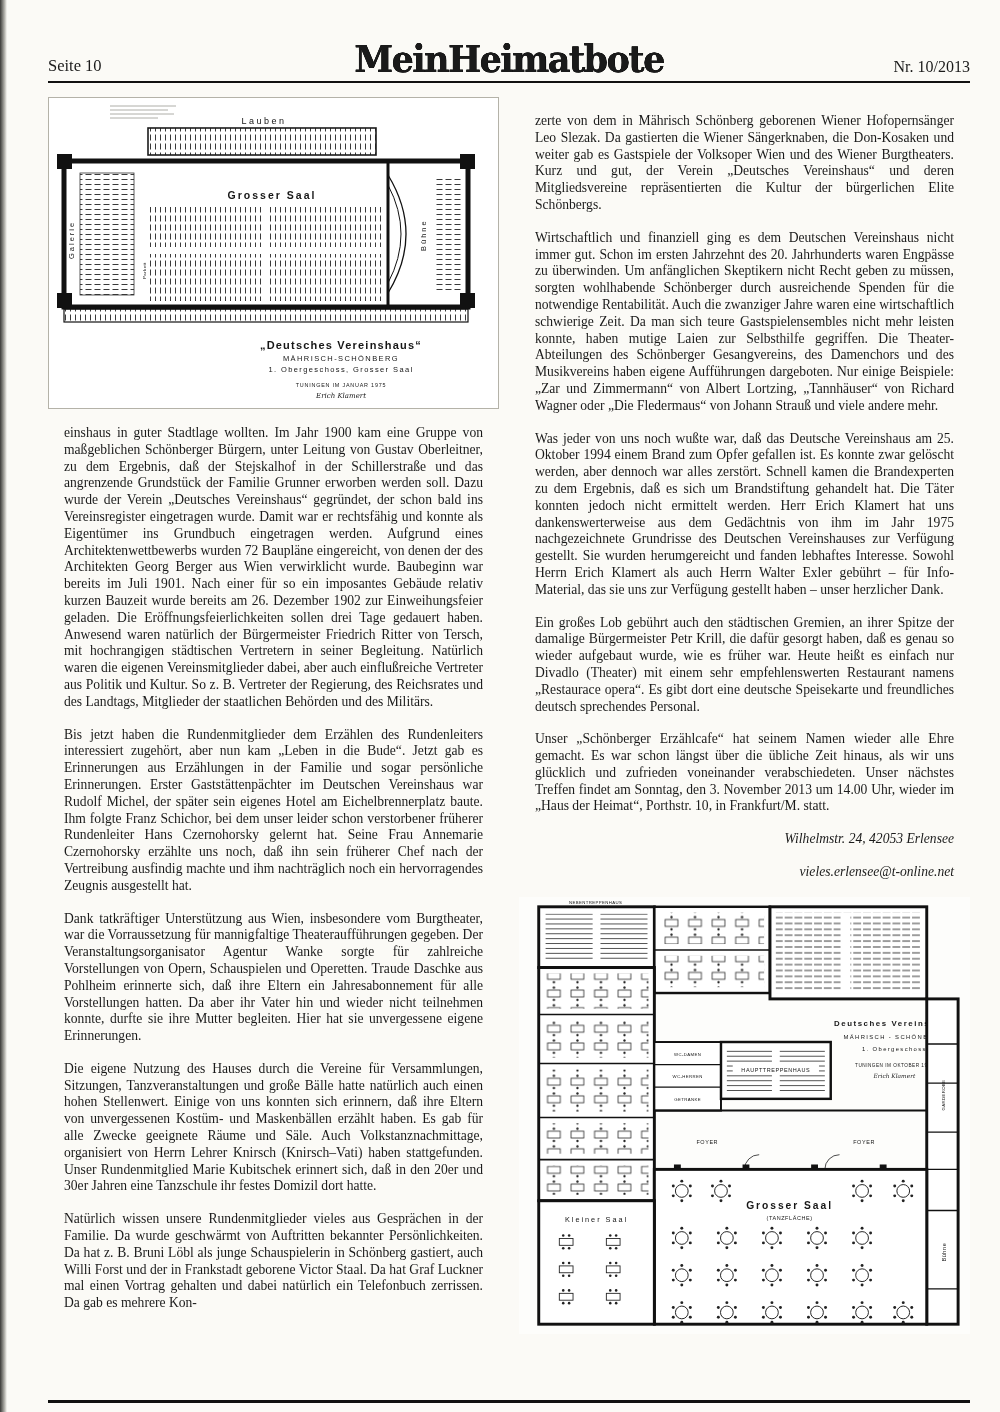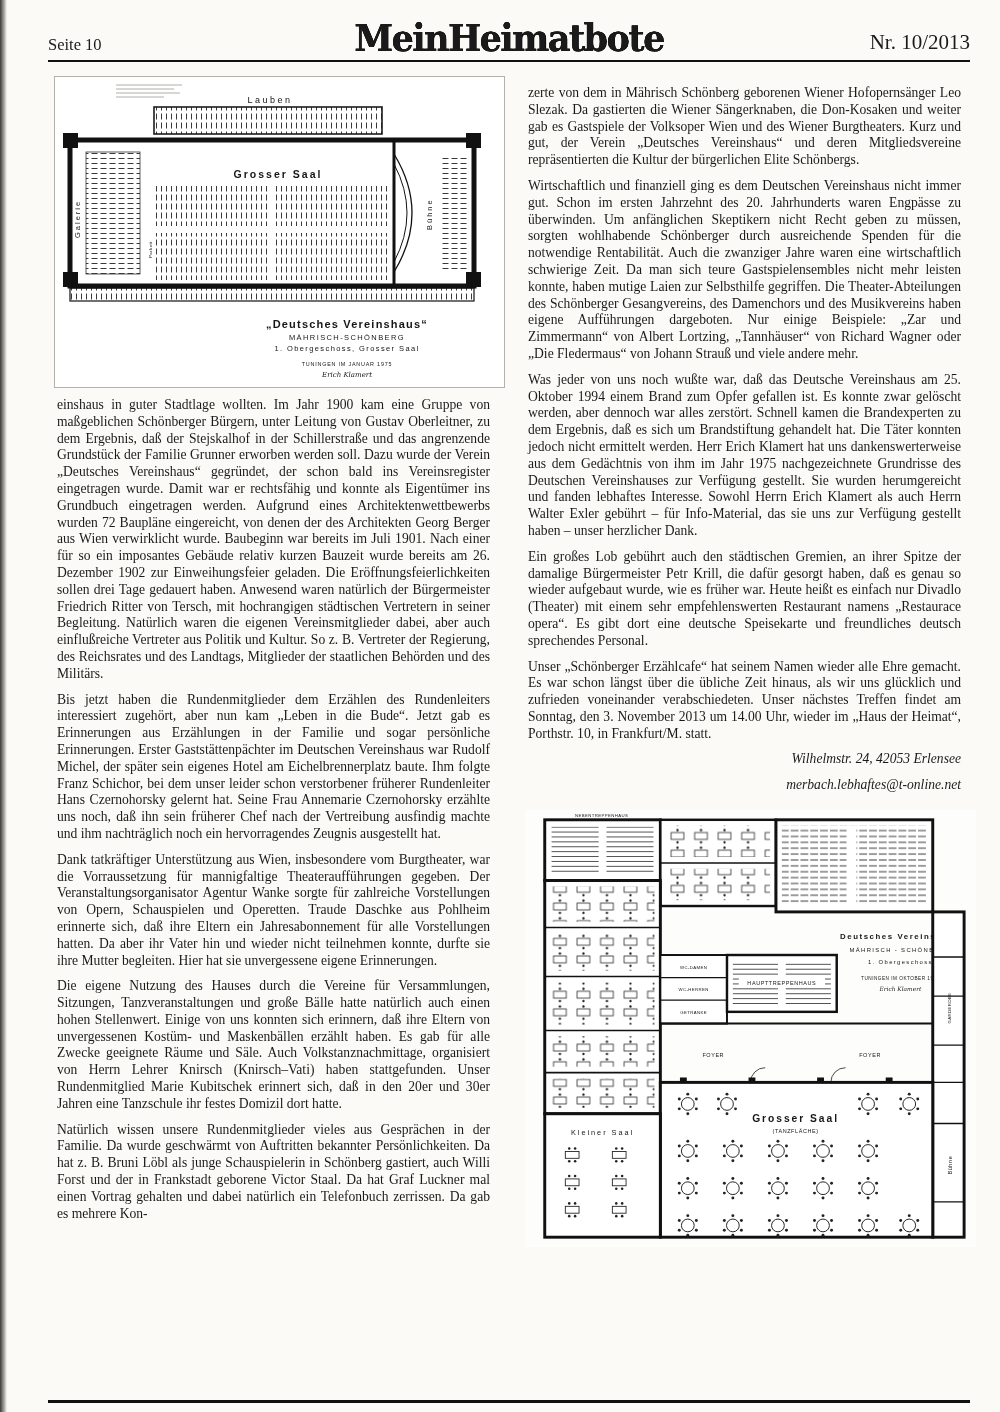"Seite 10" .page { padding: 20px 30px 18px 48px -> 41px 30px 18px 48px }
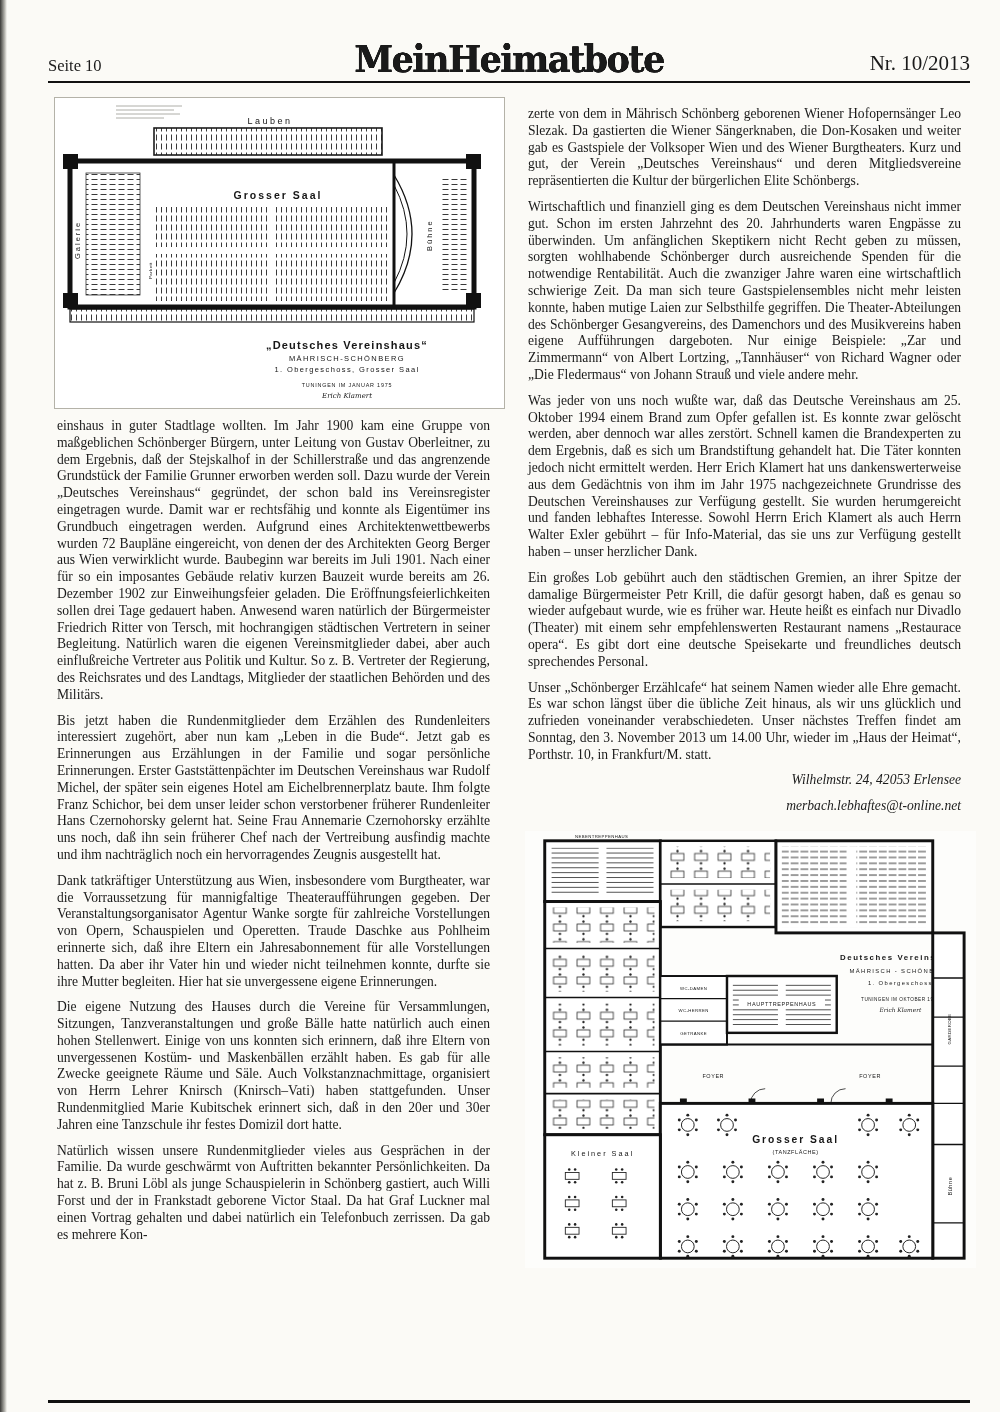"Nr. 10/2013" .issue { font-size: 21px -> 16px }
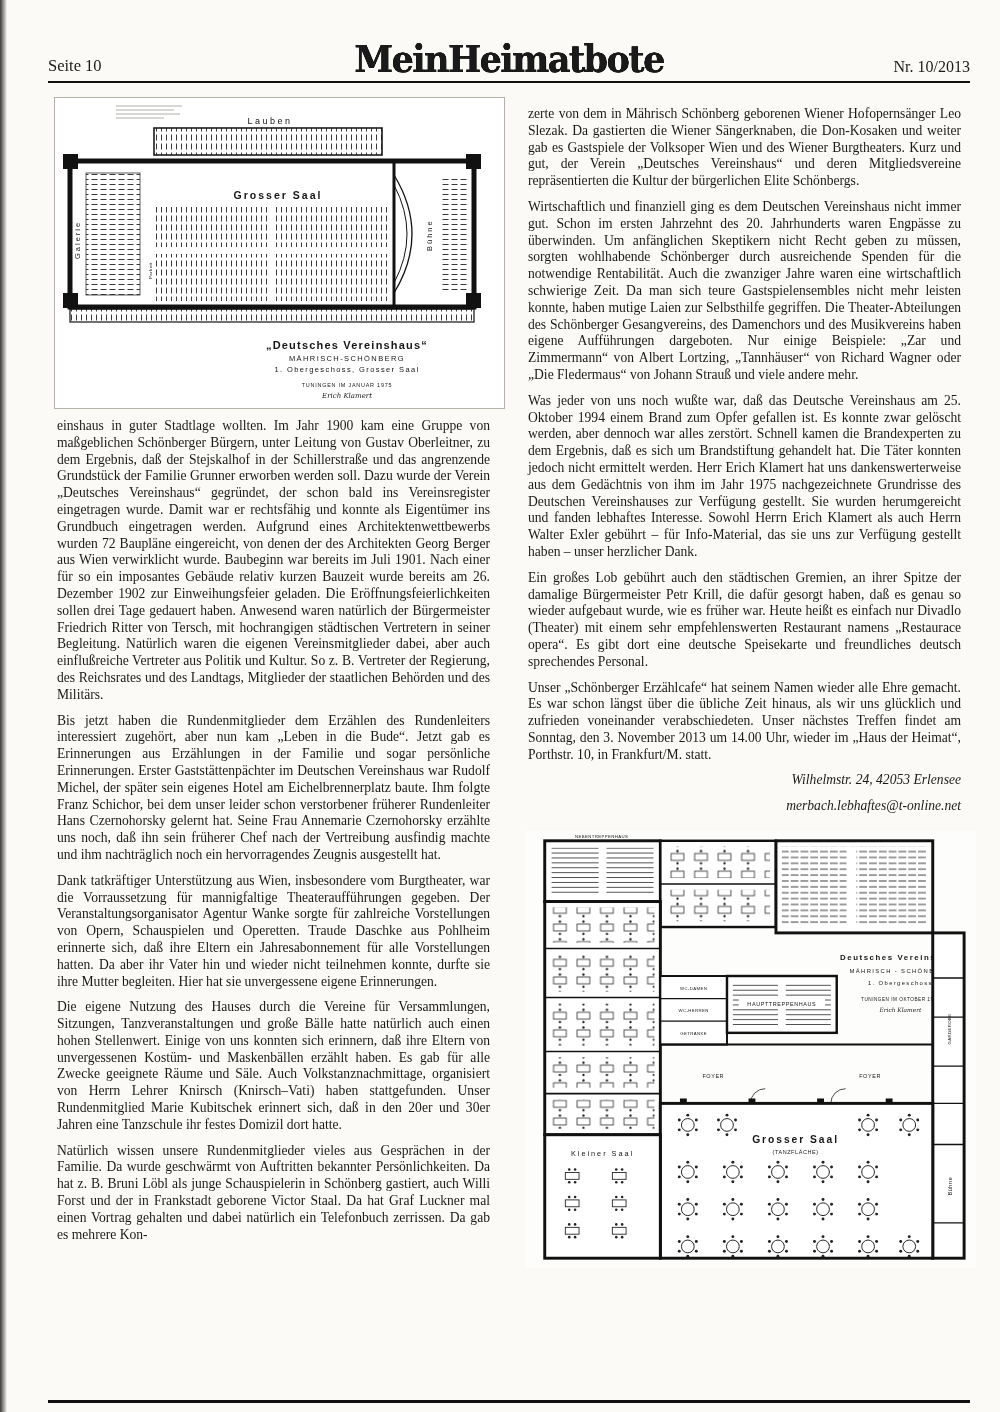"Lauben" figure { margin: 0 0 7px 6px -> 0 0 7px 0 }
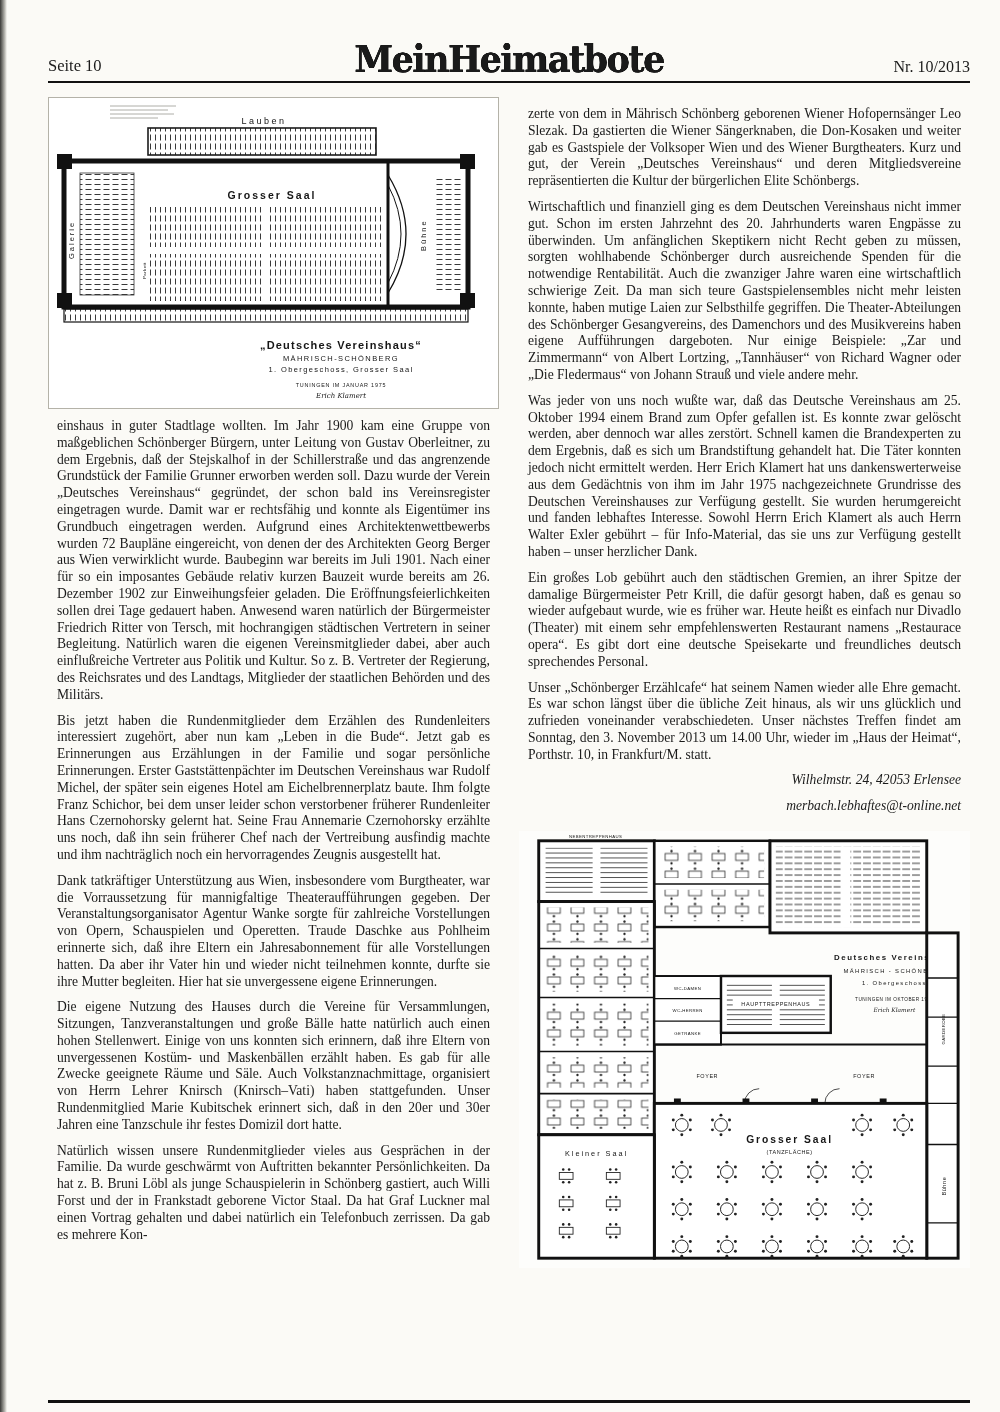"zerte von dem in Mährisch" .col p { margin: 9px -> 16px }
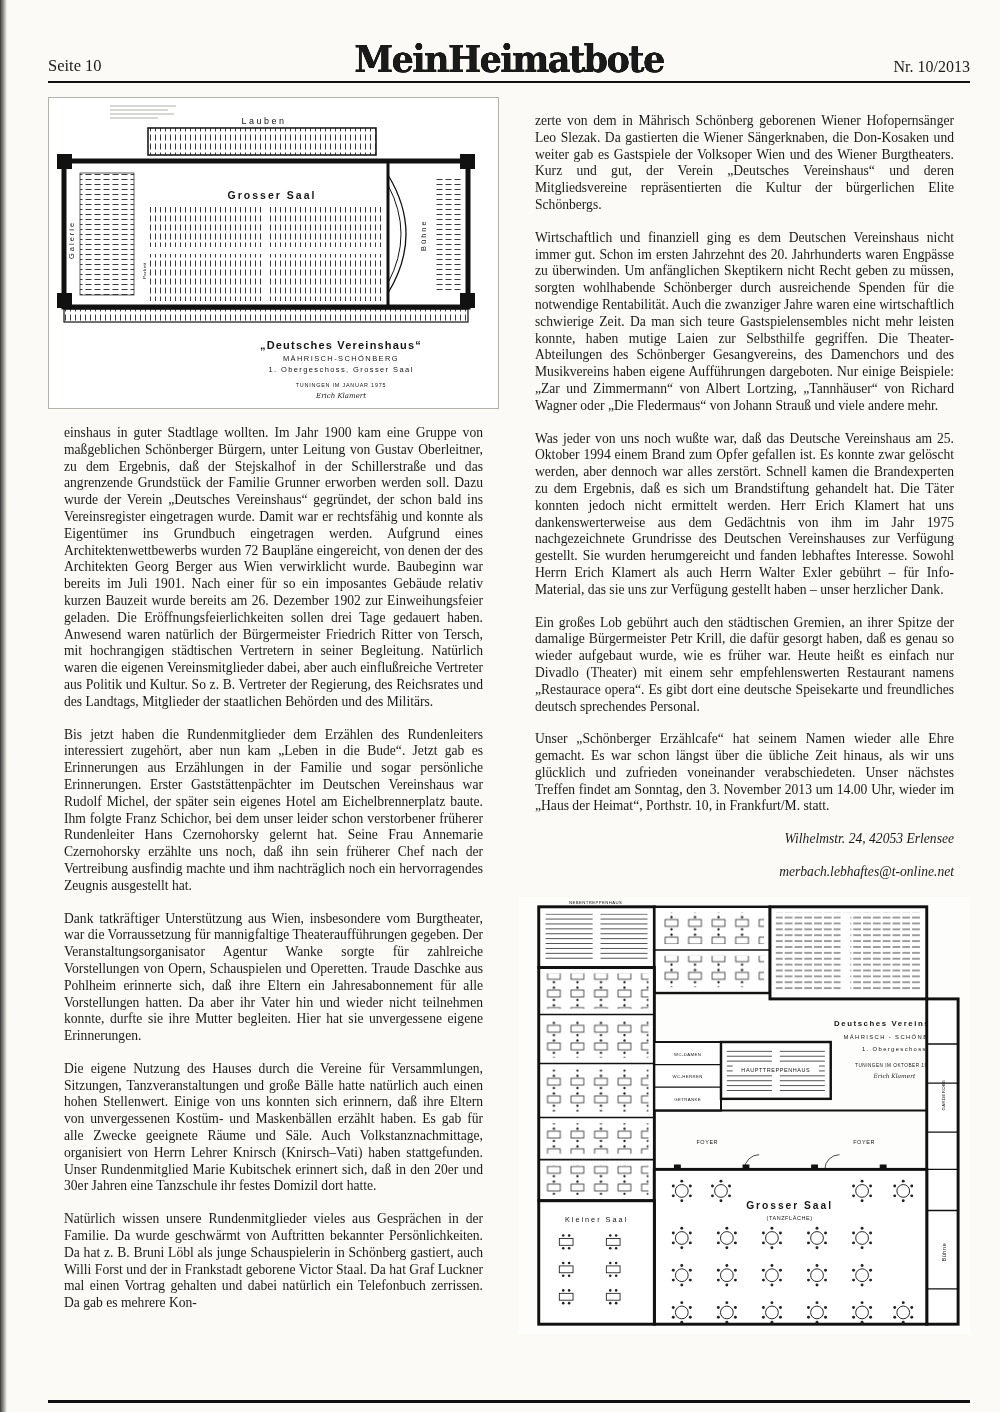"merbach.lebhaftes@t-online.net" p.sig { text: merbach.lebhaftes@t-online.net -> vieles.erlensee@t-online.net }
